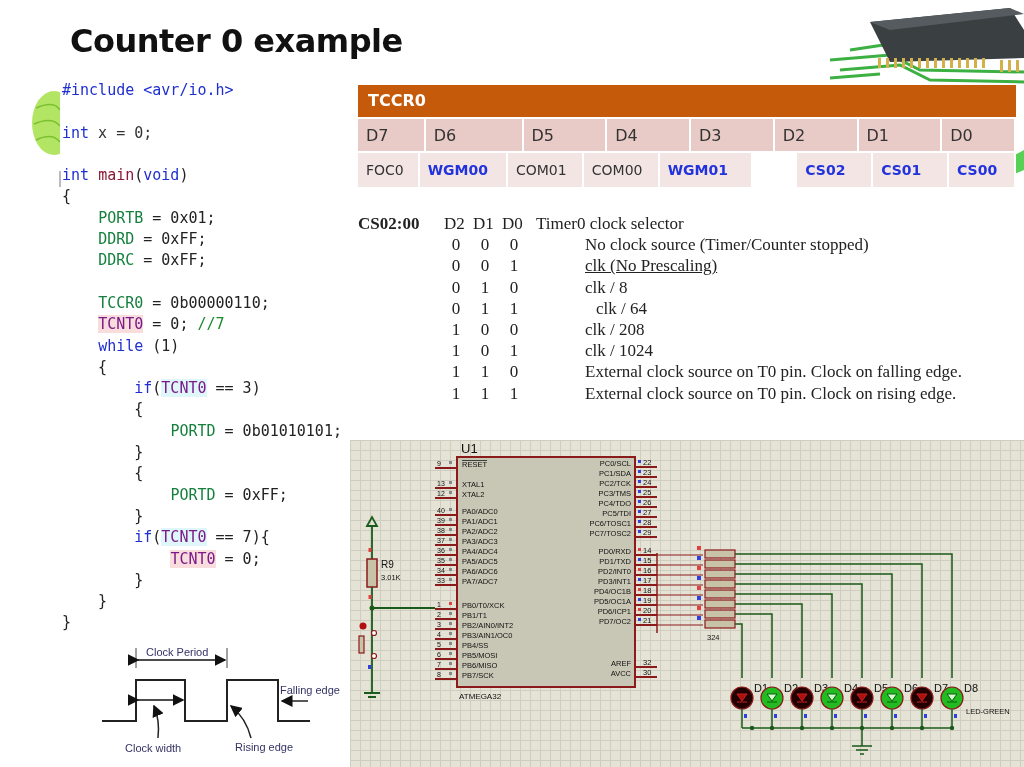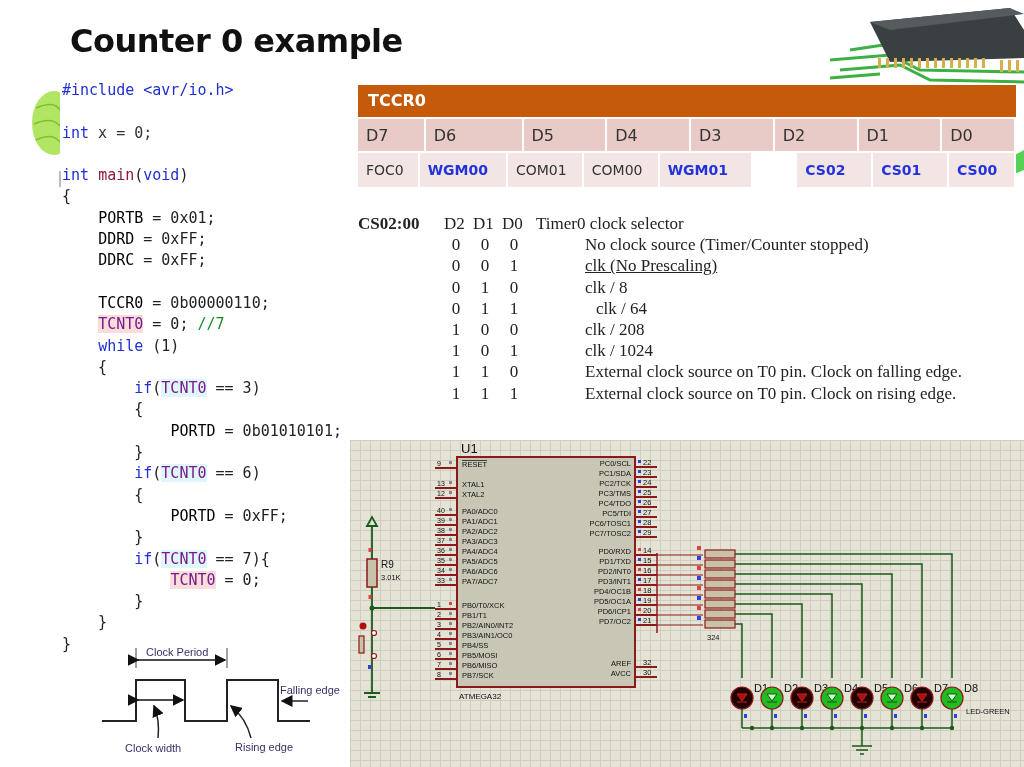"PORTB" .tok-id { color: #000000 -> #15803d }
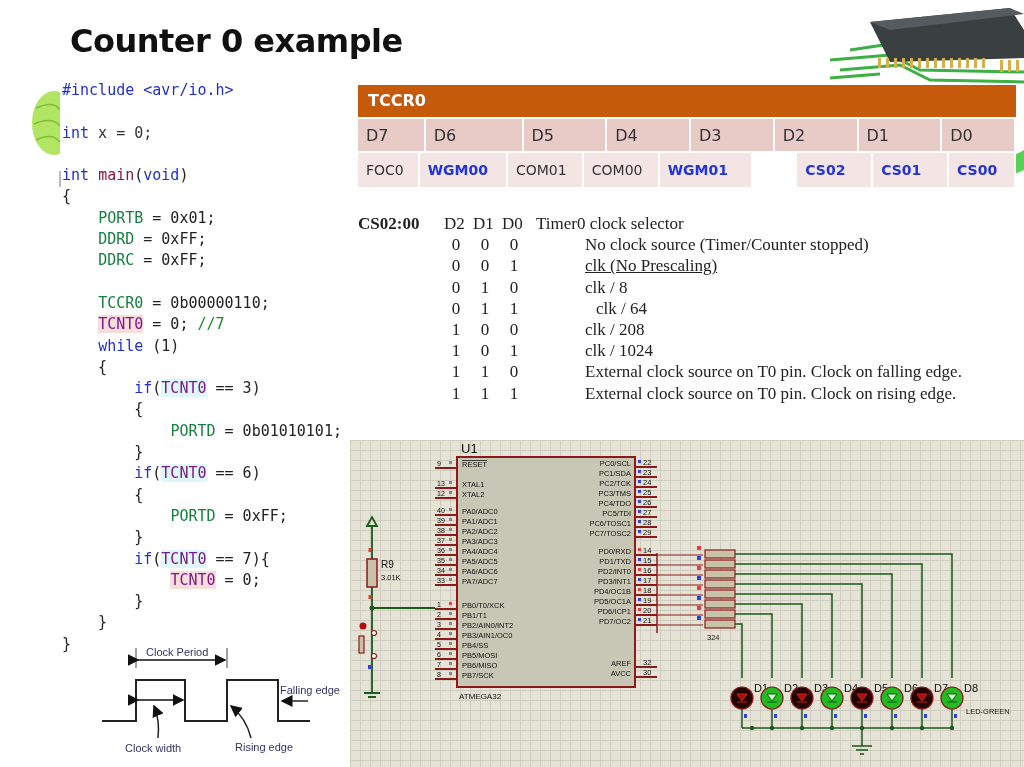"if(TCNT0 == 6)" div.line { html: <div><span> </span><span>if</span><span>(</span><span>TCNT0</span><span> == 6)</span></div> -> none }
